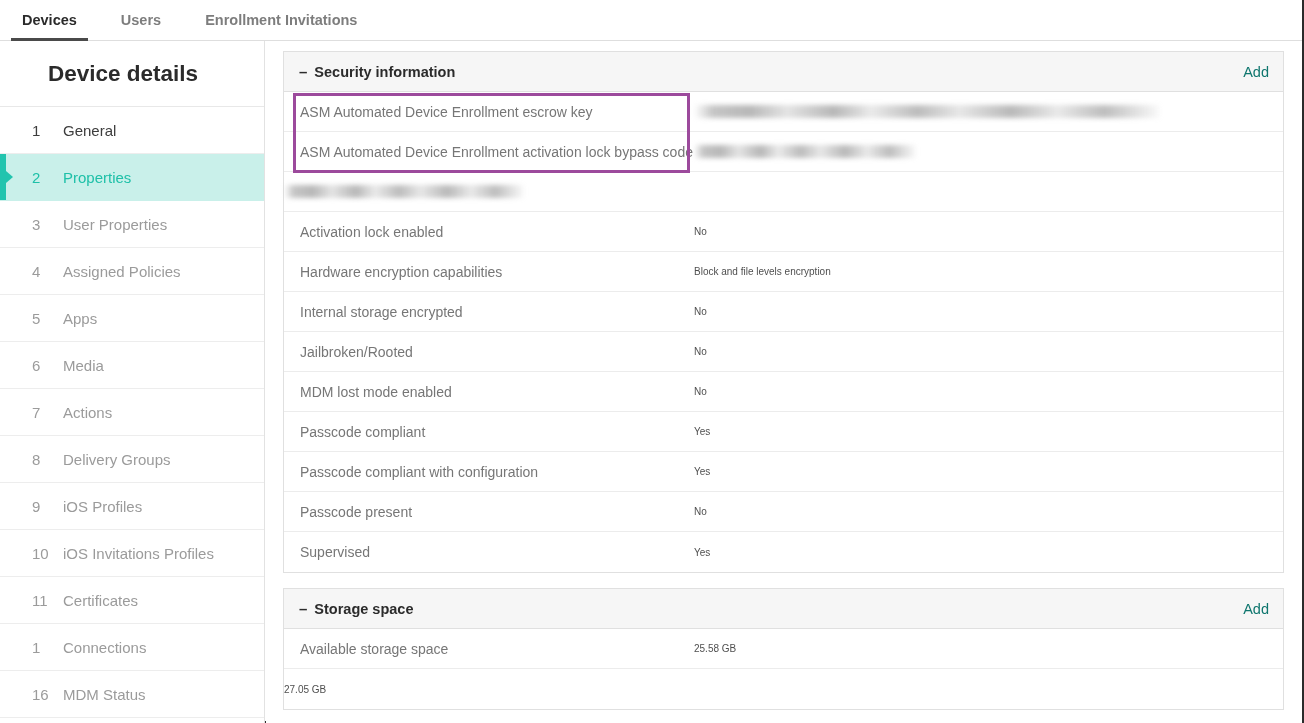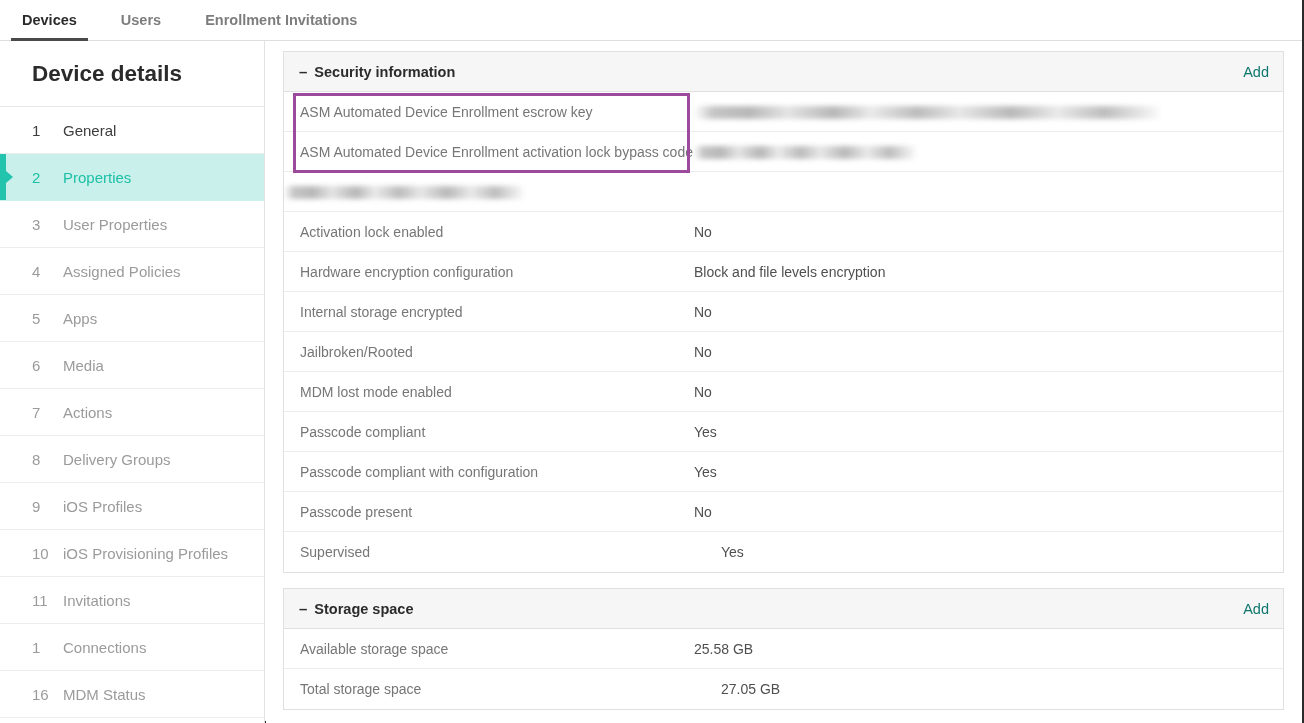"Device details" .sidebar-title { padding-left: 32px -> 48px }
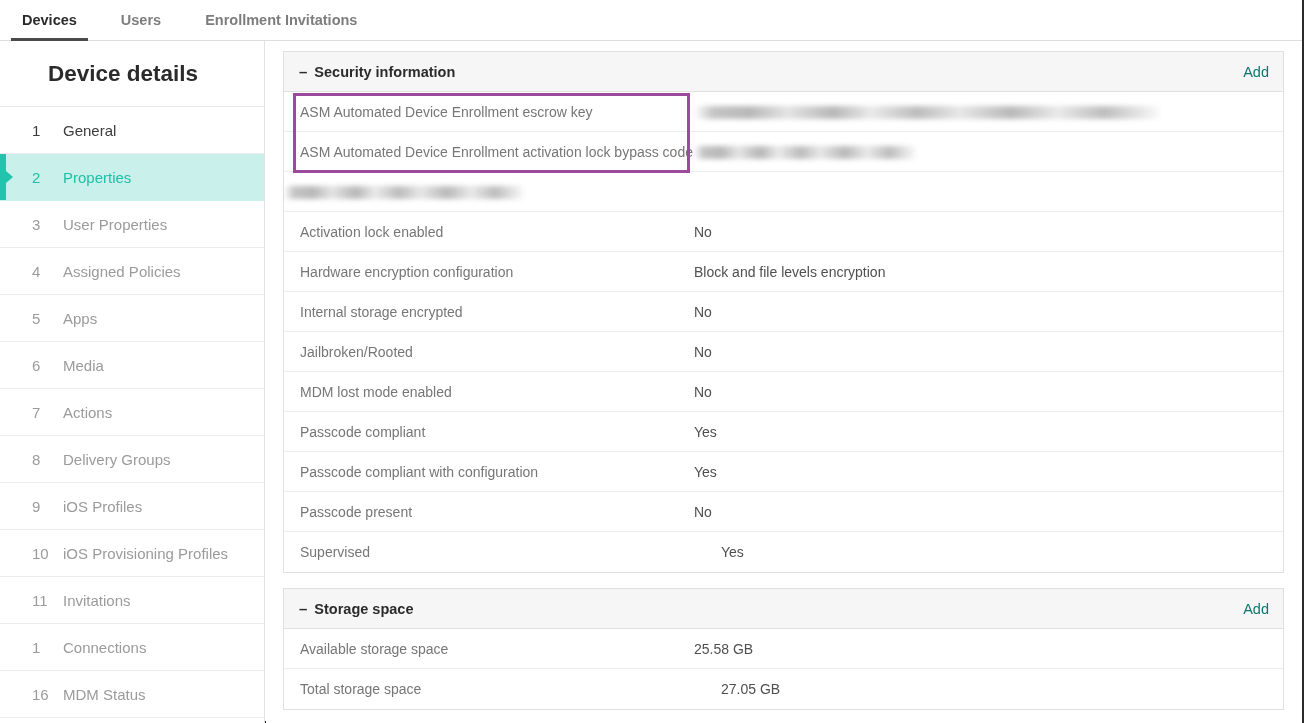"No" .row .value { font-size: 14px -> 10px }
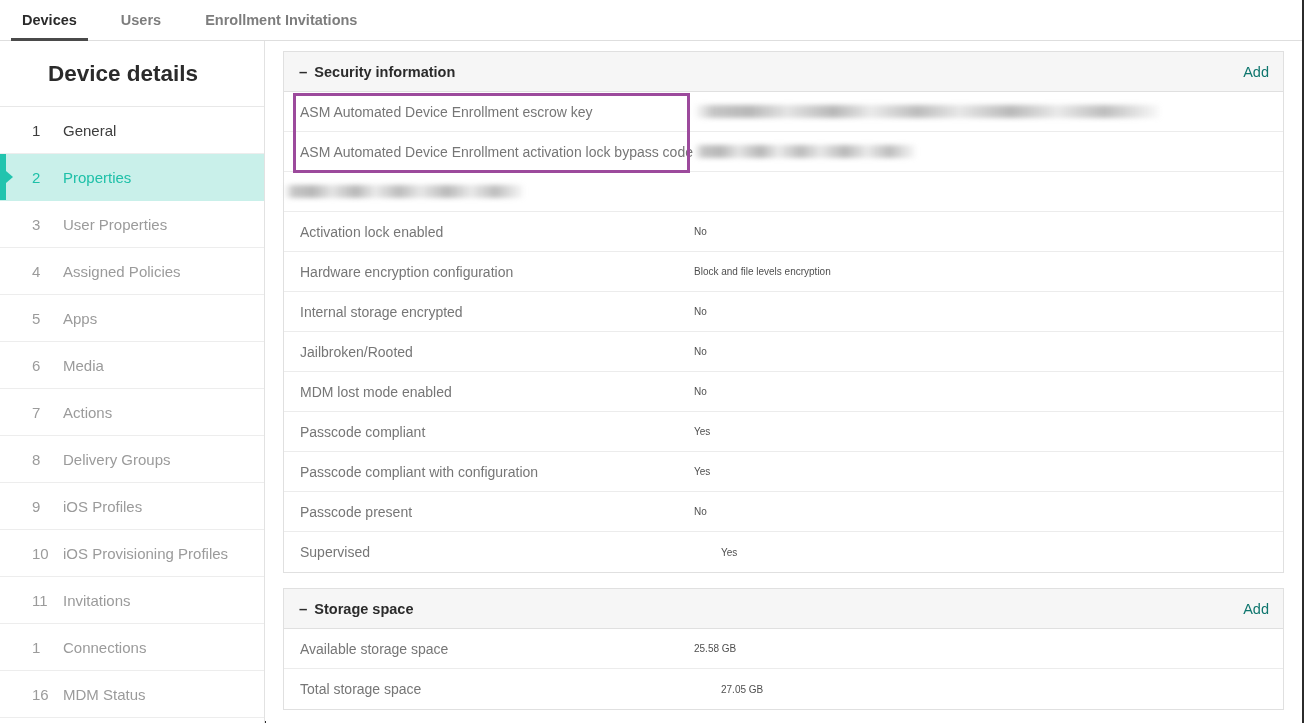"Hardware encryption configuration" div.label { text: configuration -> capabilities }
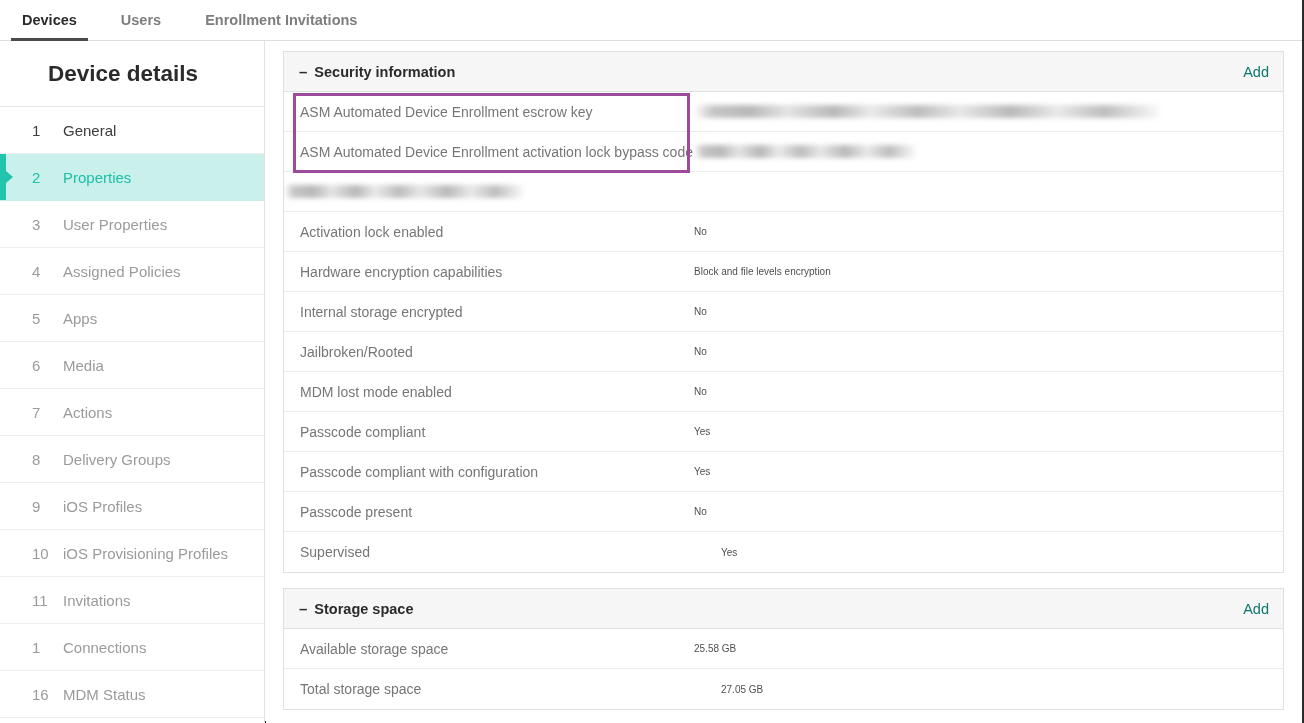"iOS Provisioning Profiles" span { text: Provisioning -> Invitations }
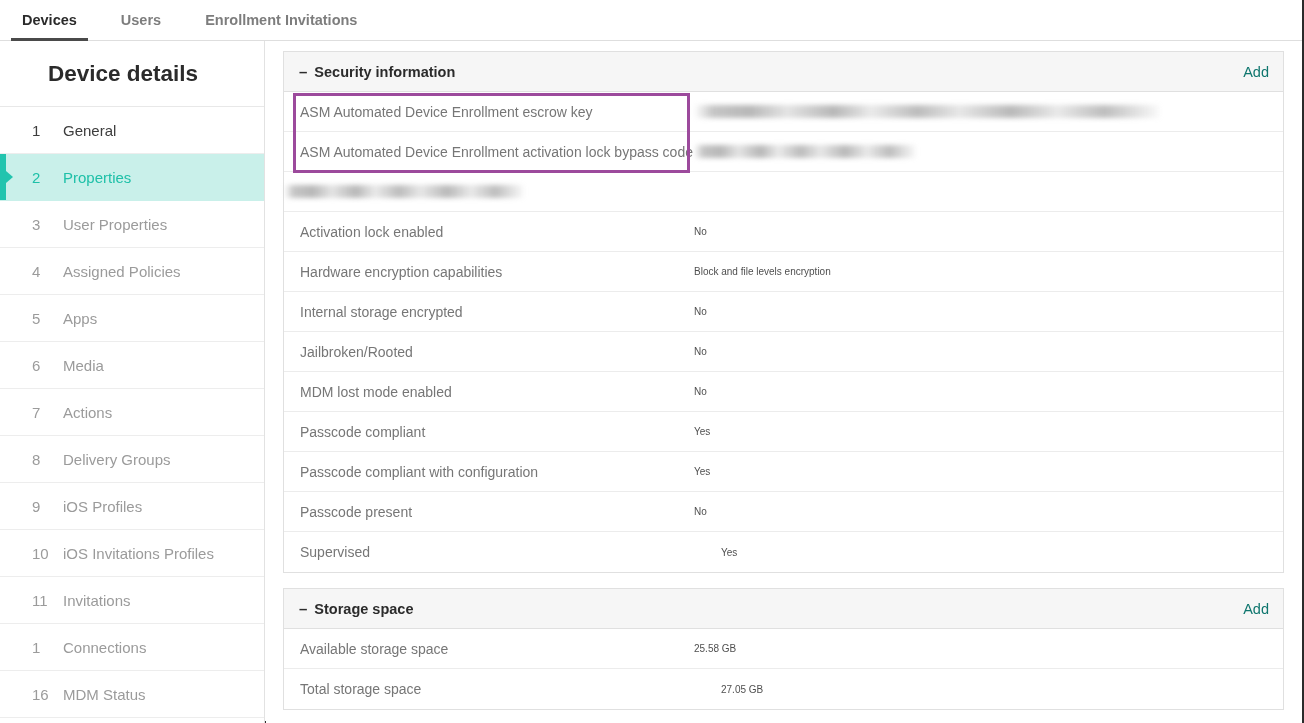"Supervised" .row:last-child { gap: 27px -> none }
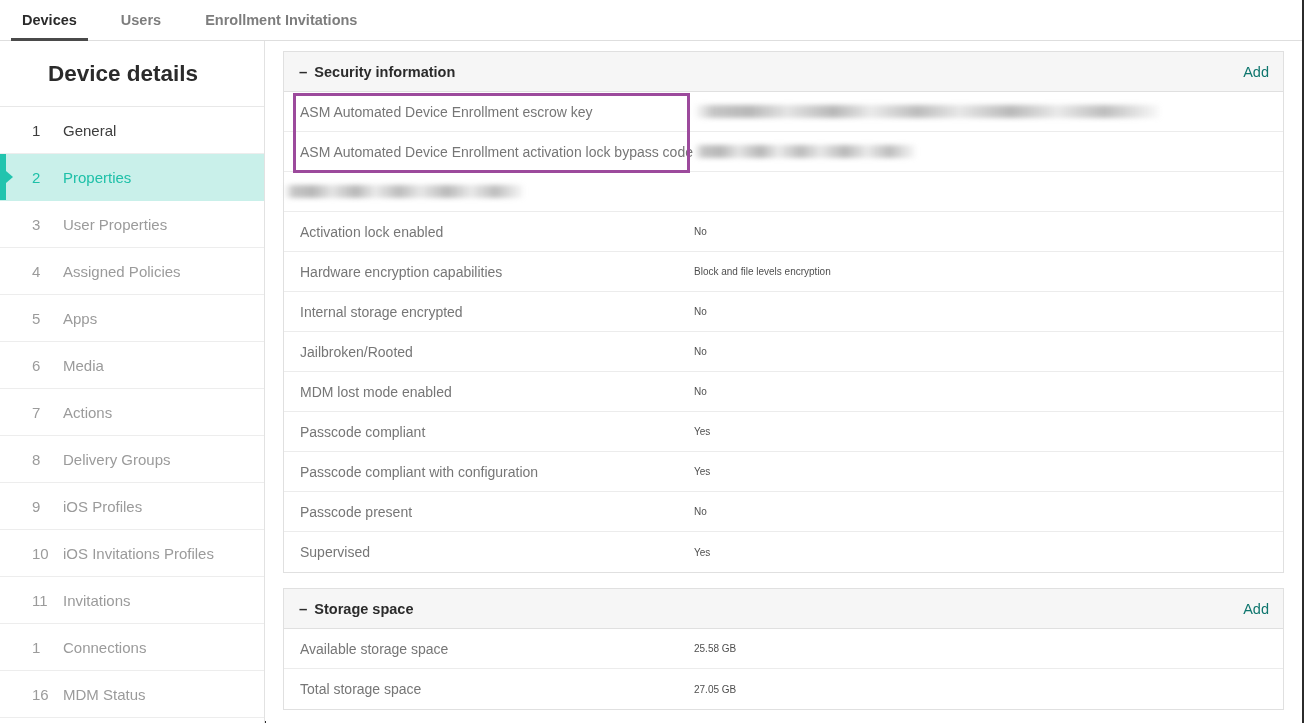"Invitations" span { text: Invitations -> Certificates }
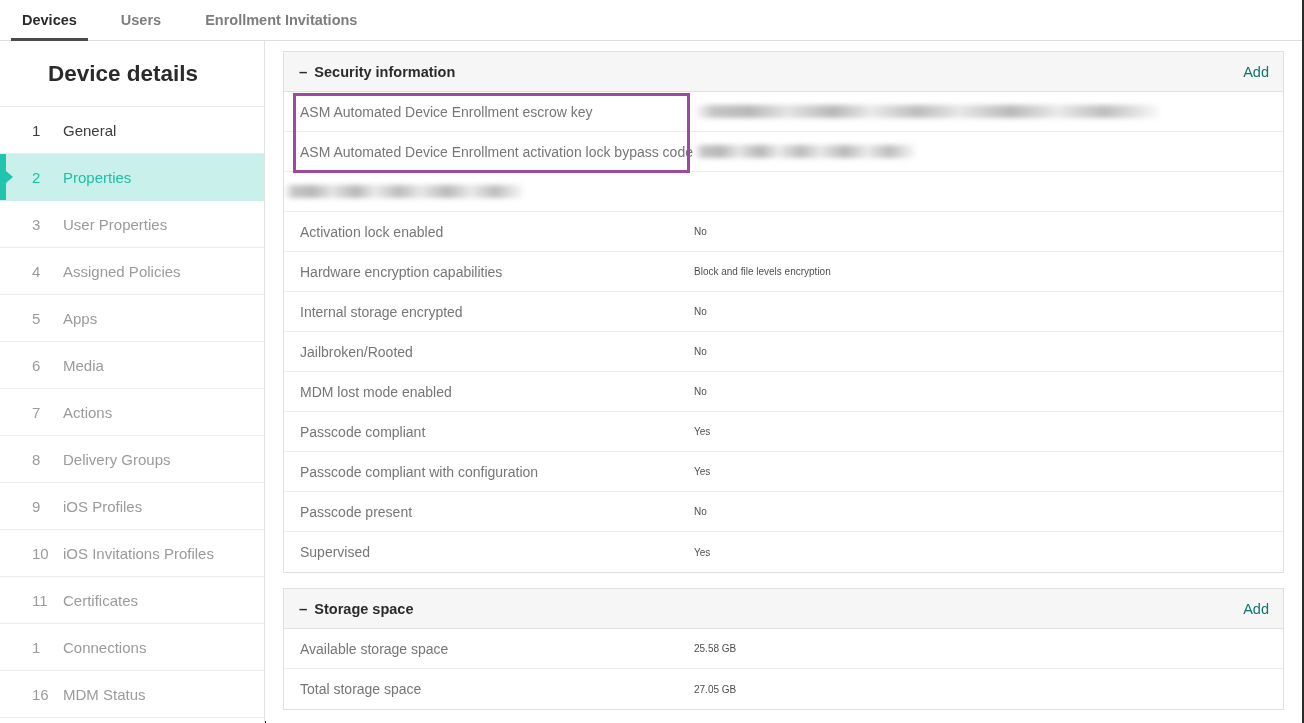"Total storage space" div.label { html: <div>Total storage space</div> -> none }
